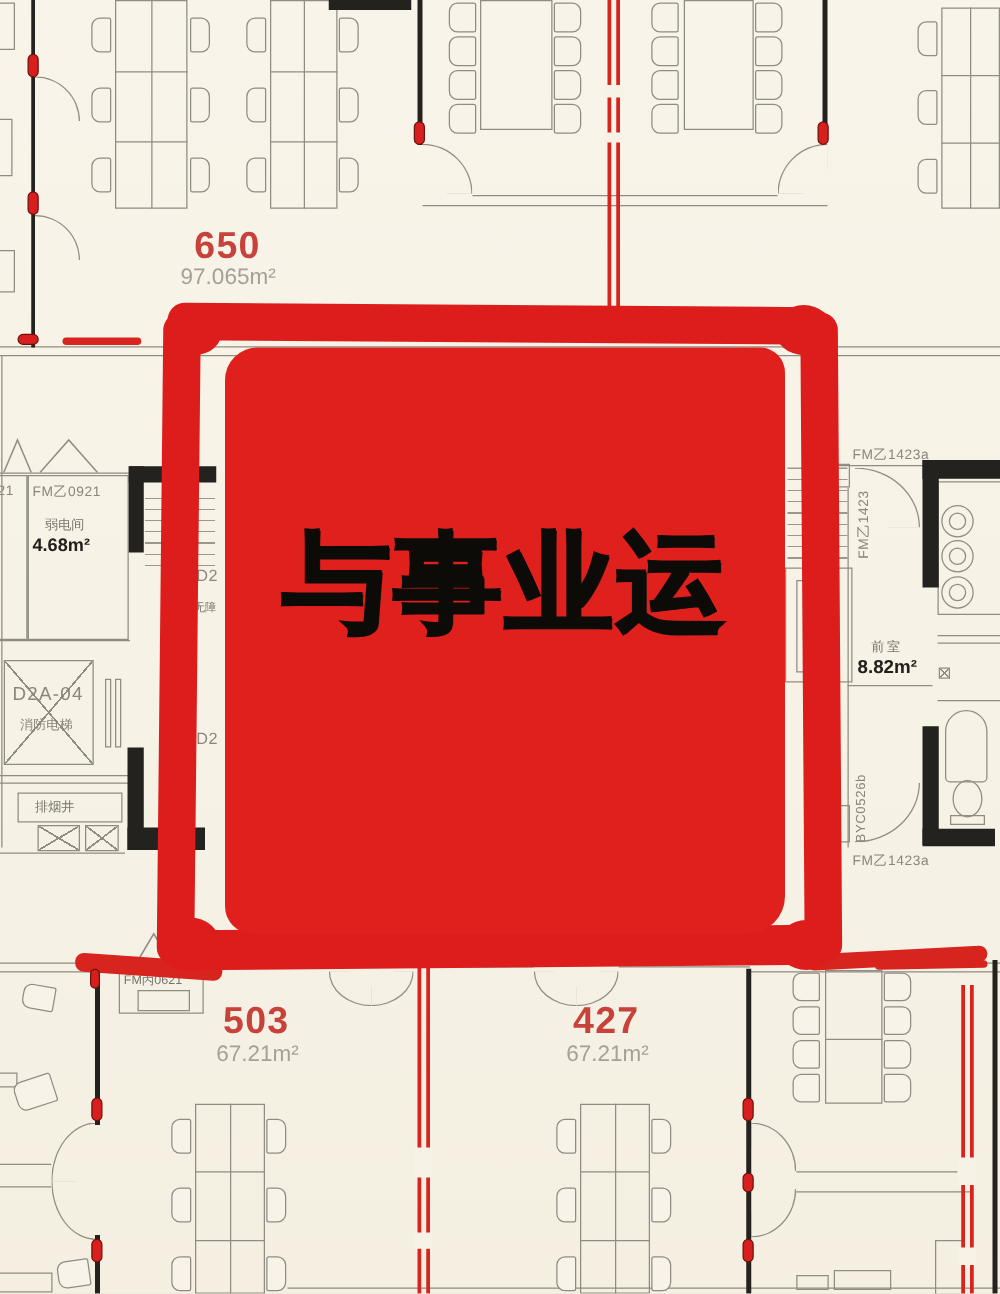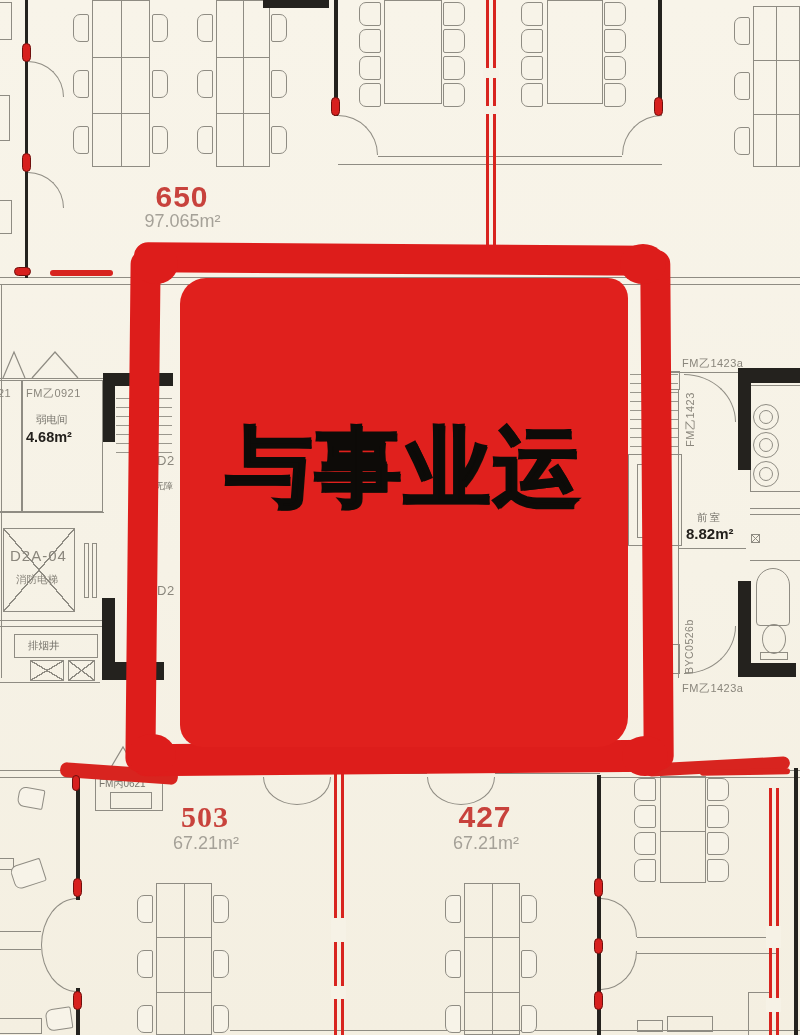"503" div.lbl { font-family: Liberation Serif, serif -> none }
